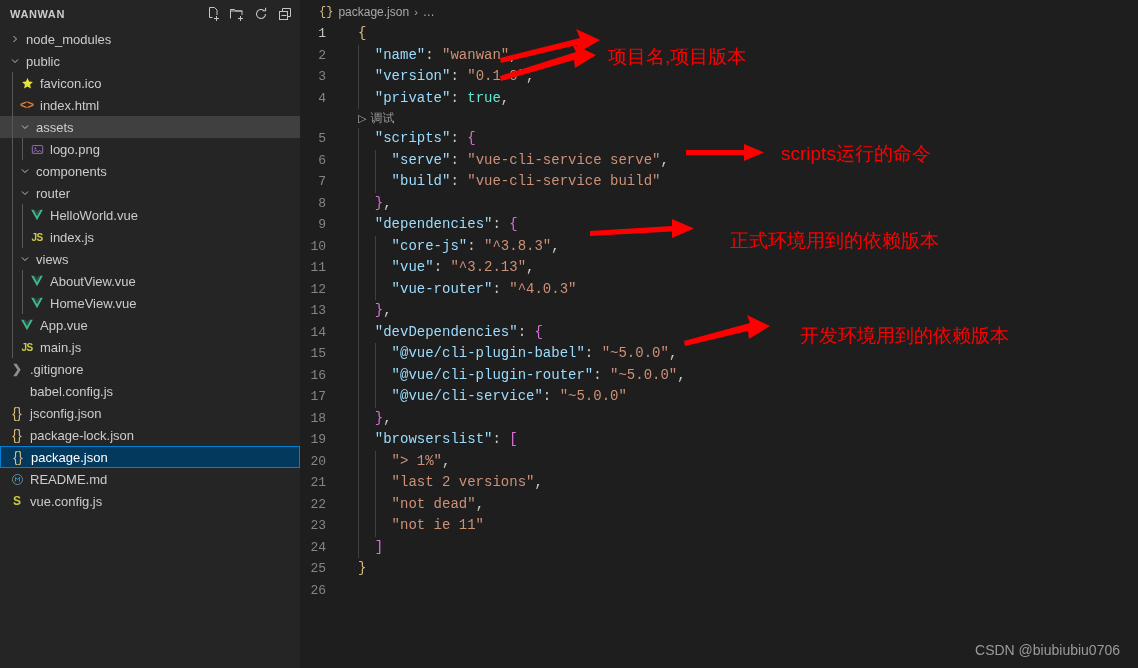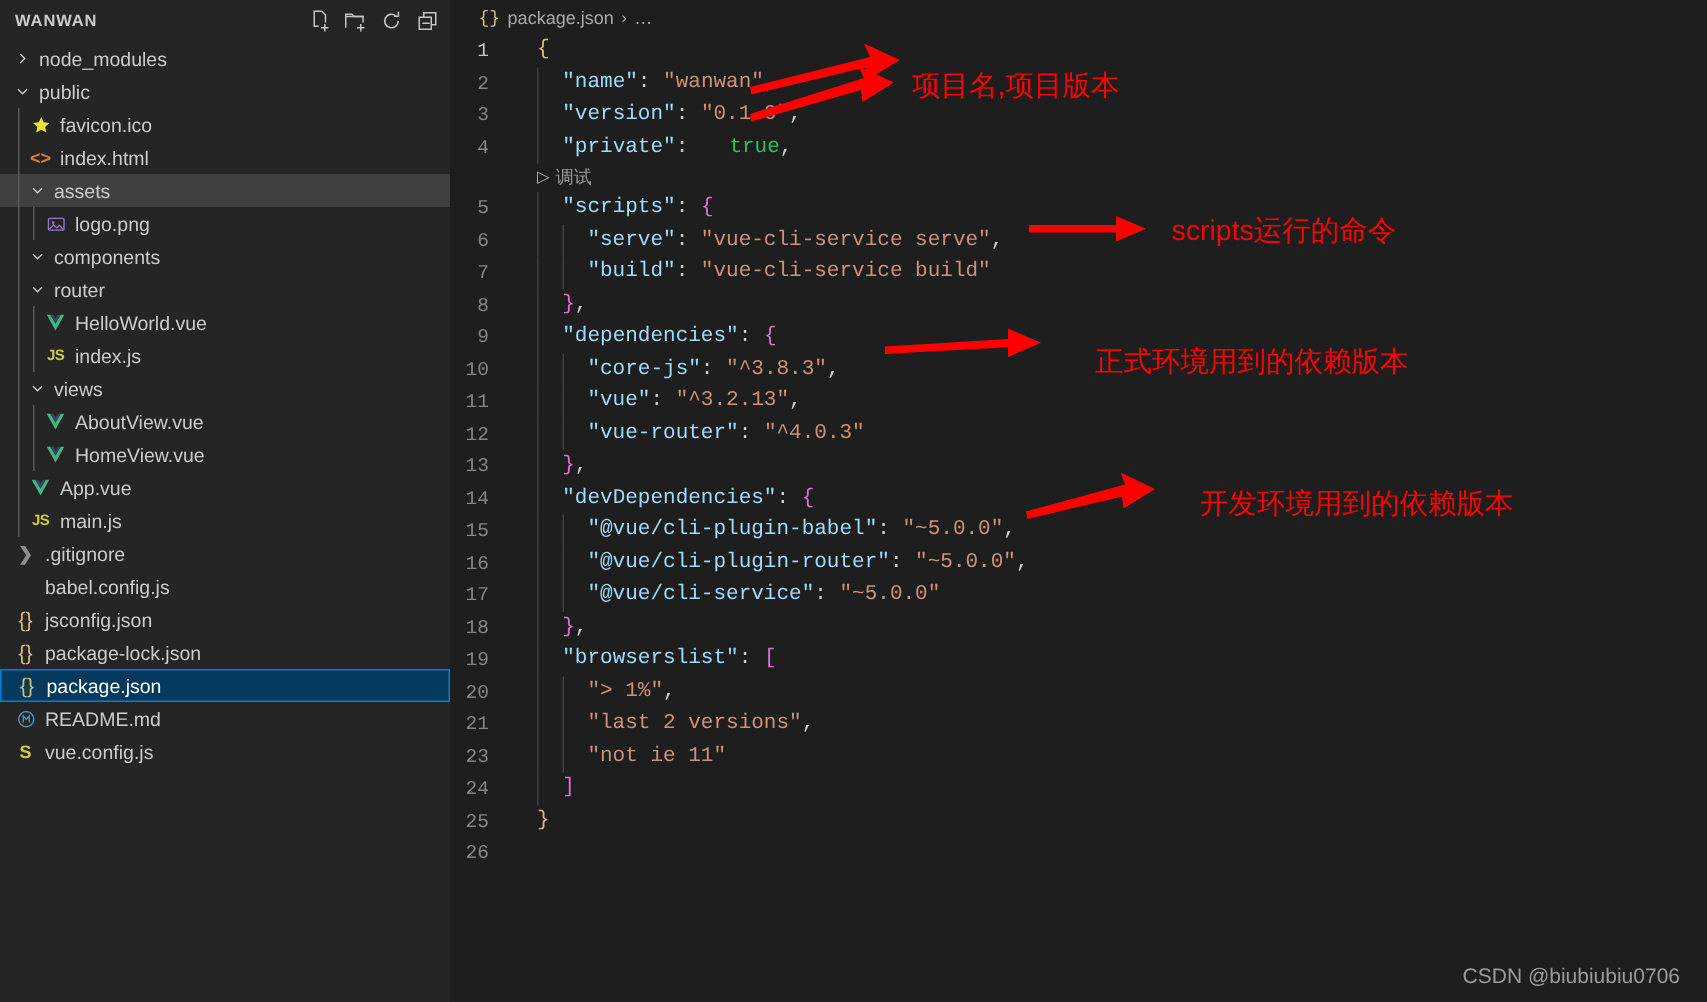"true" .kw { color: #22c55e -> #5eead4; margin-left: 19px -> none }
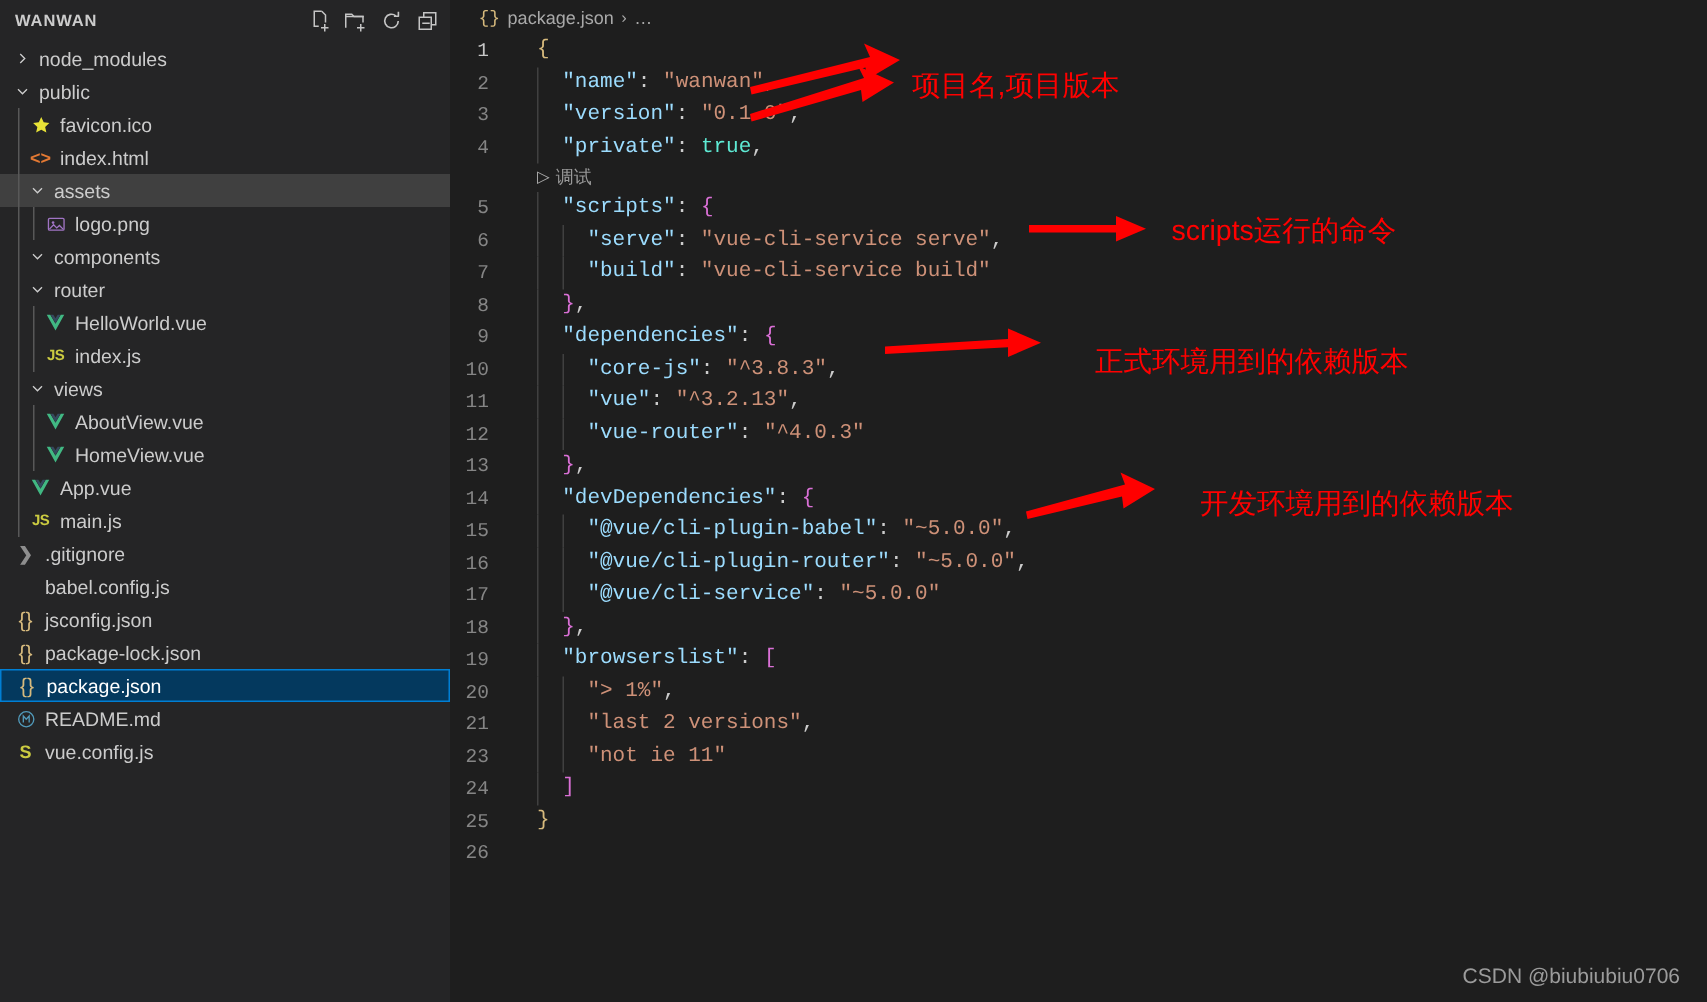"22" div.cline { html: none -> <div><span>22</span><span><span></span><span></span><span><span> </span><span>"not dead"</span><span>,</span></span></span></div> }
